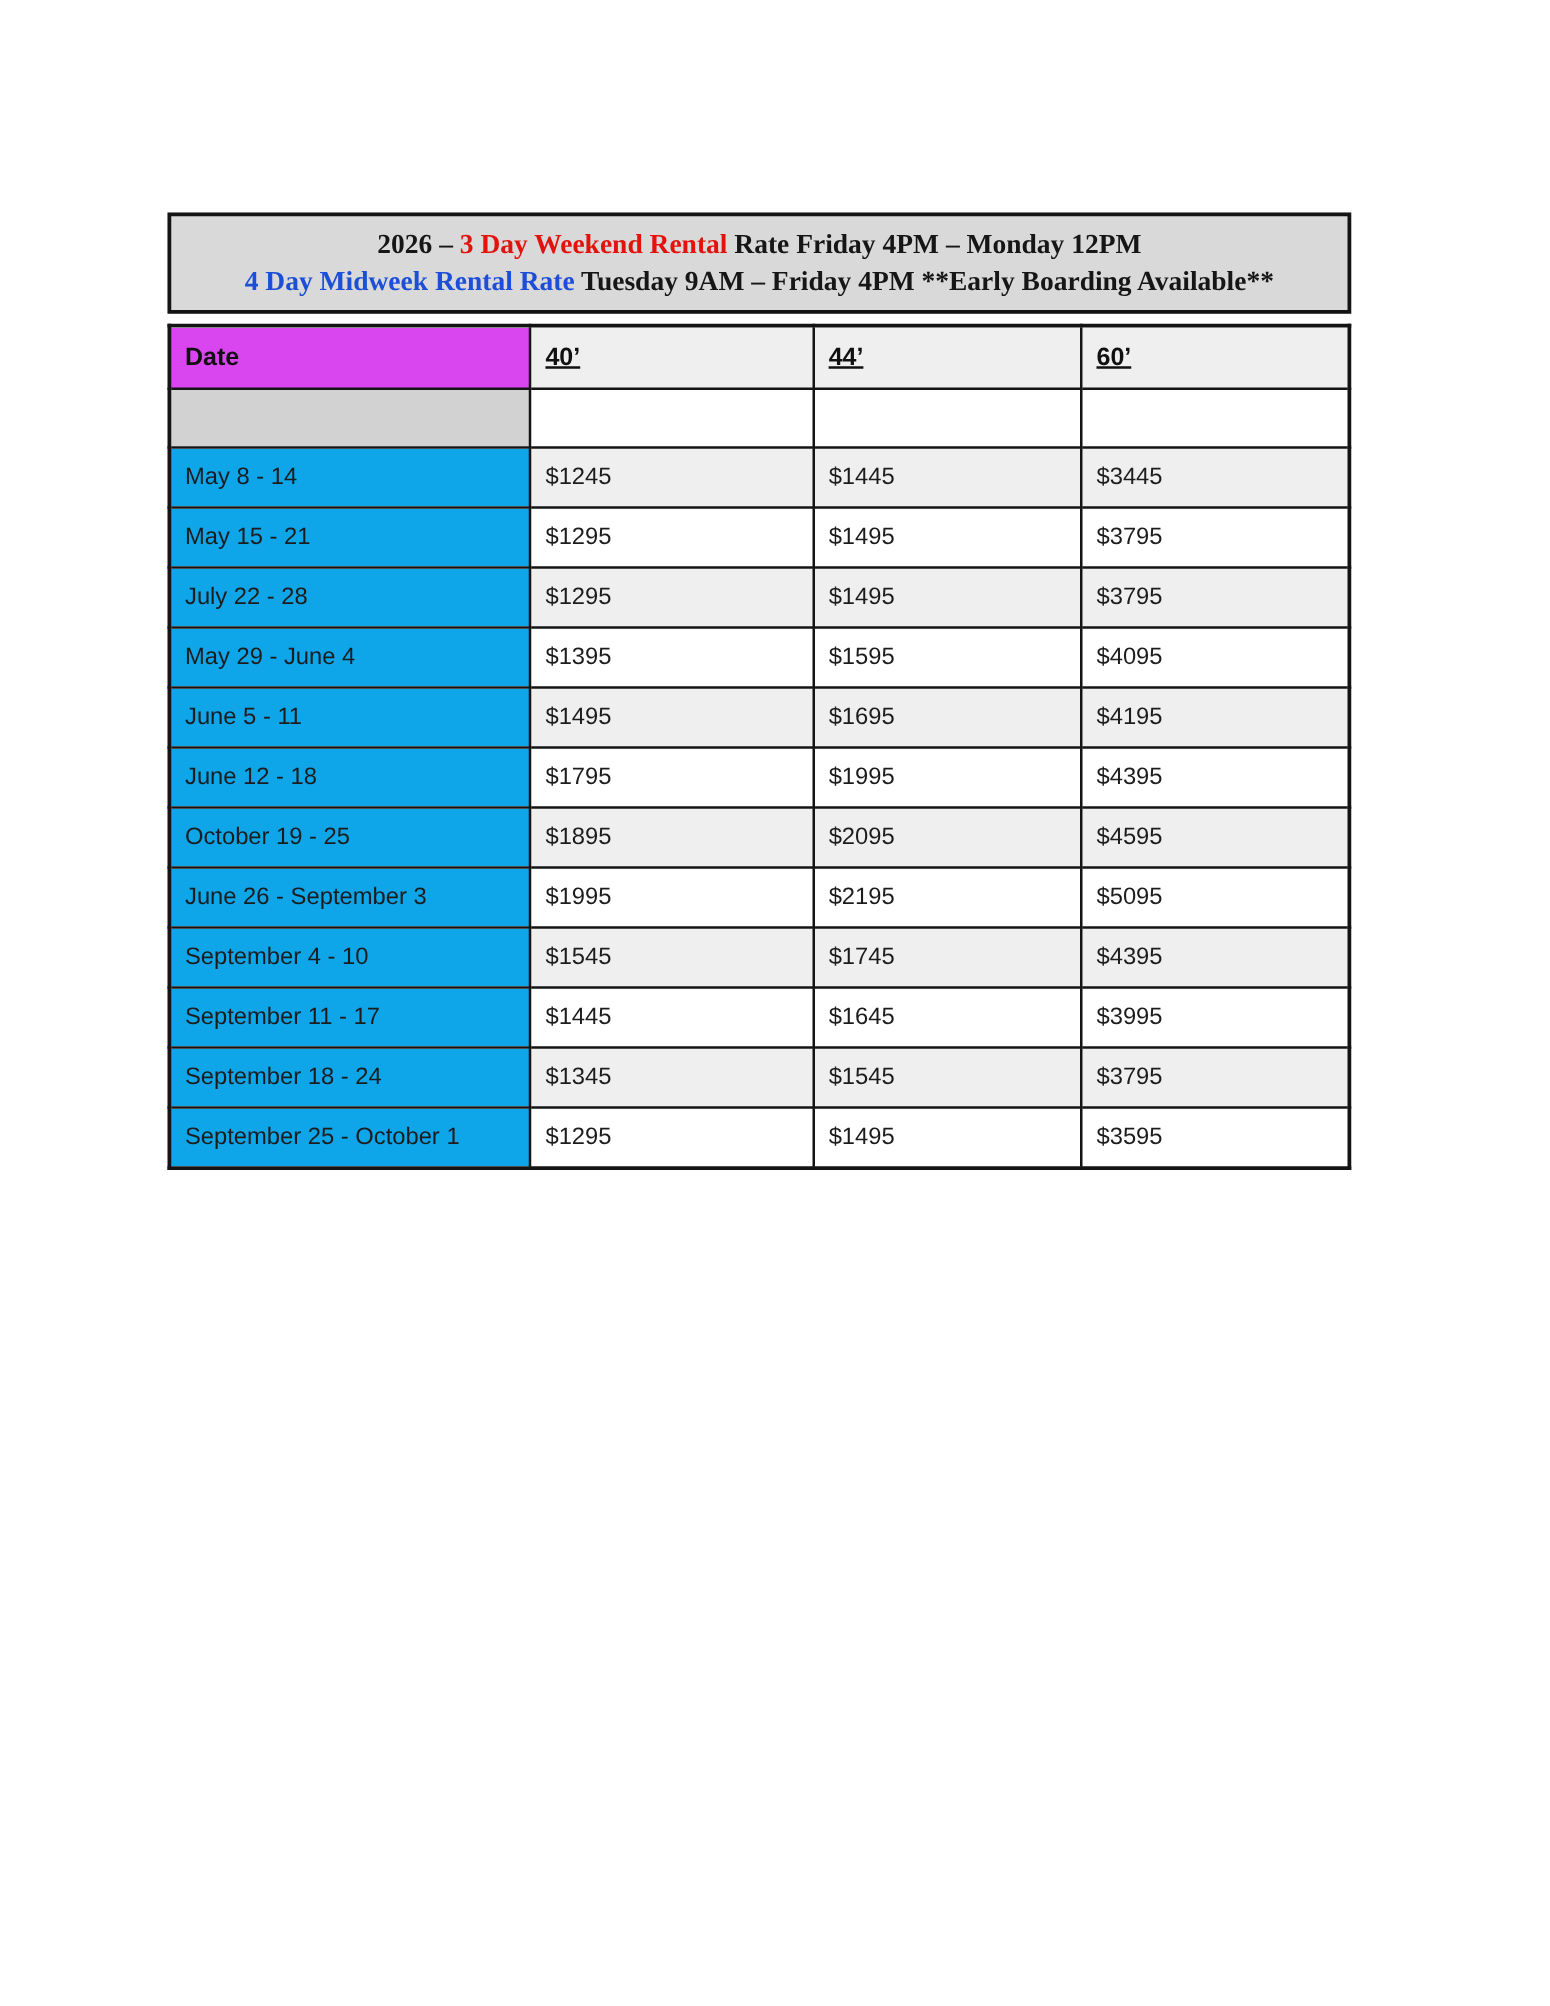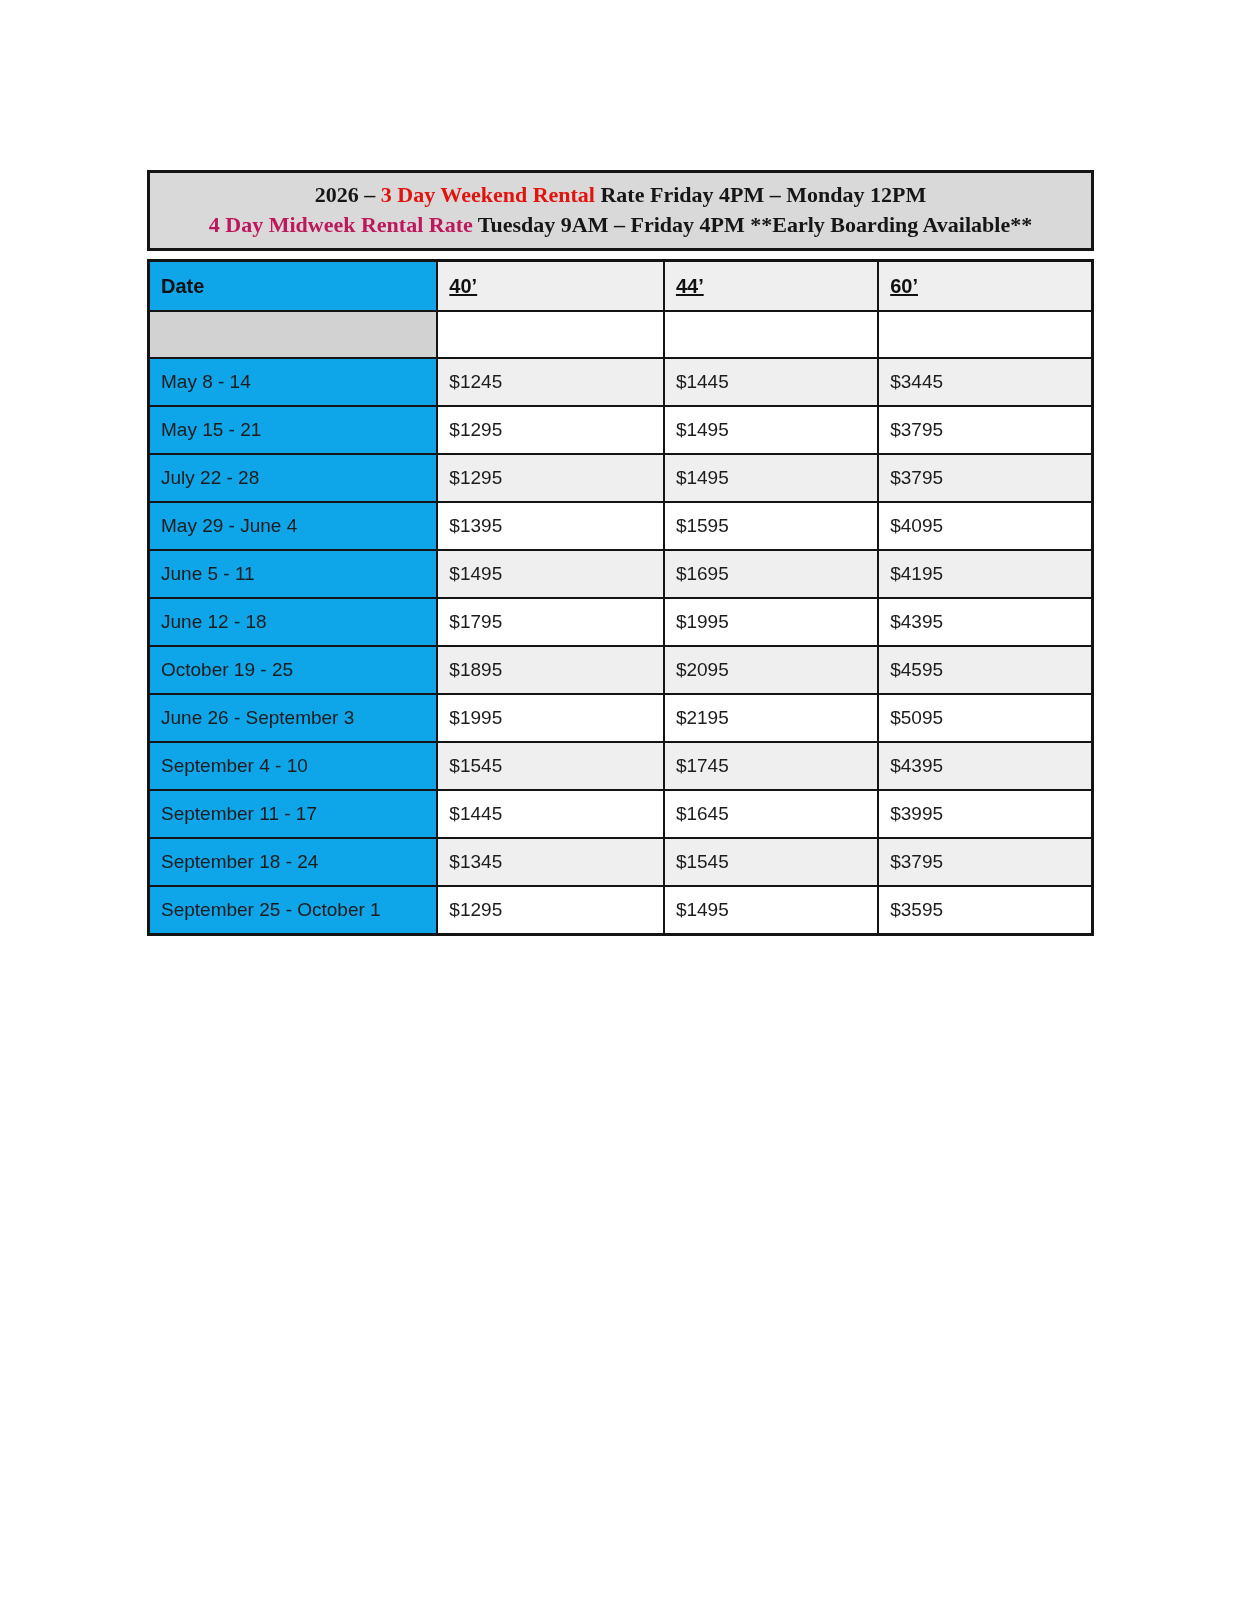"2026 – 3 Day Weekend" .sheet { left: 147px -> 134px }
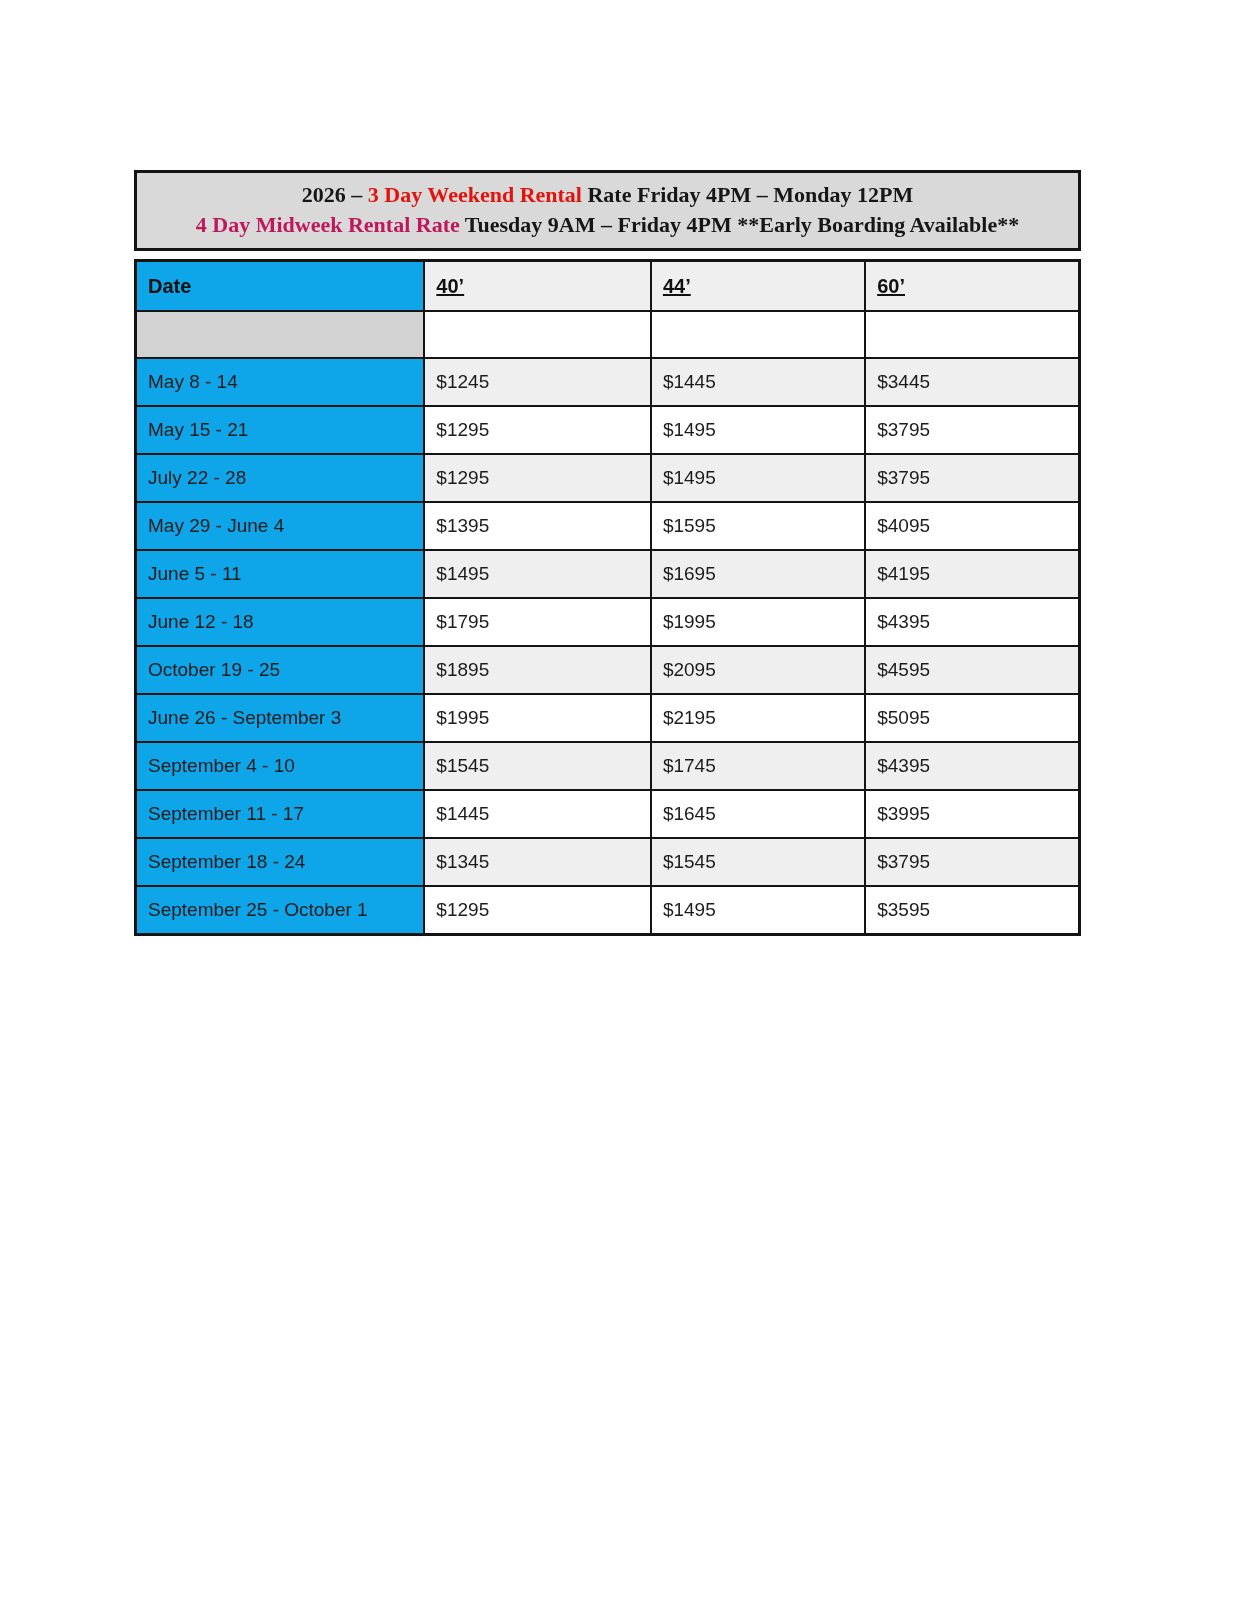"4 Day Midweek Rental Rate" span.hl { color: #be185d -> #1d4ed8 }
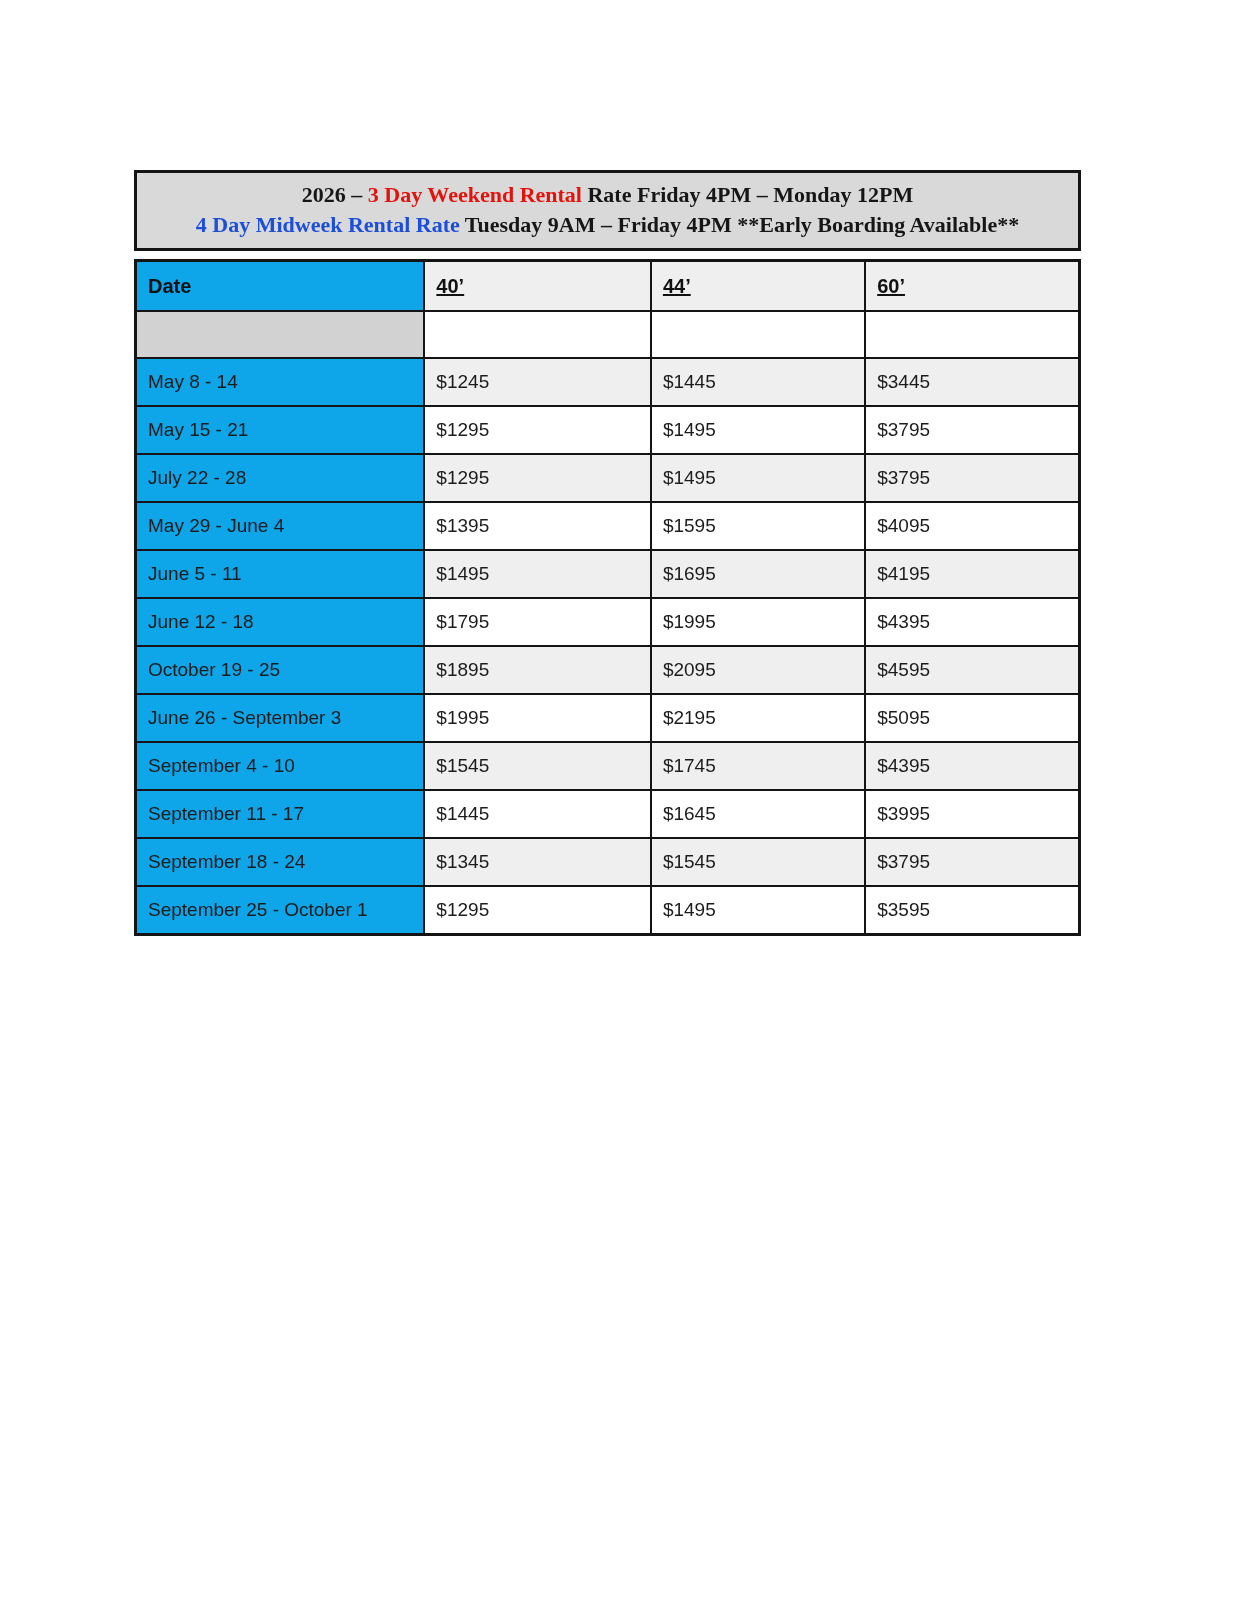"Date" th.date-head { background: #0ea5e9 -> #d946ef }
